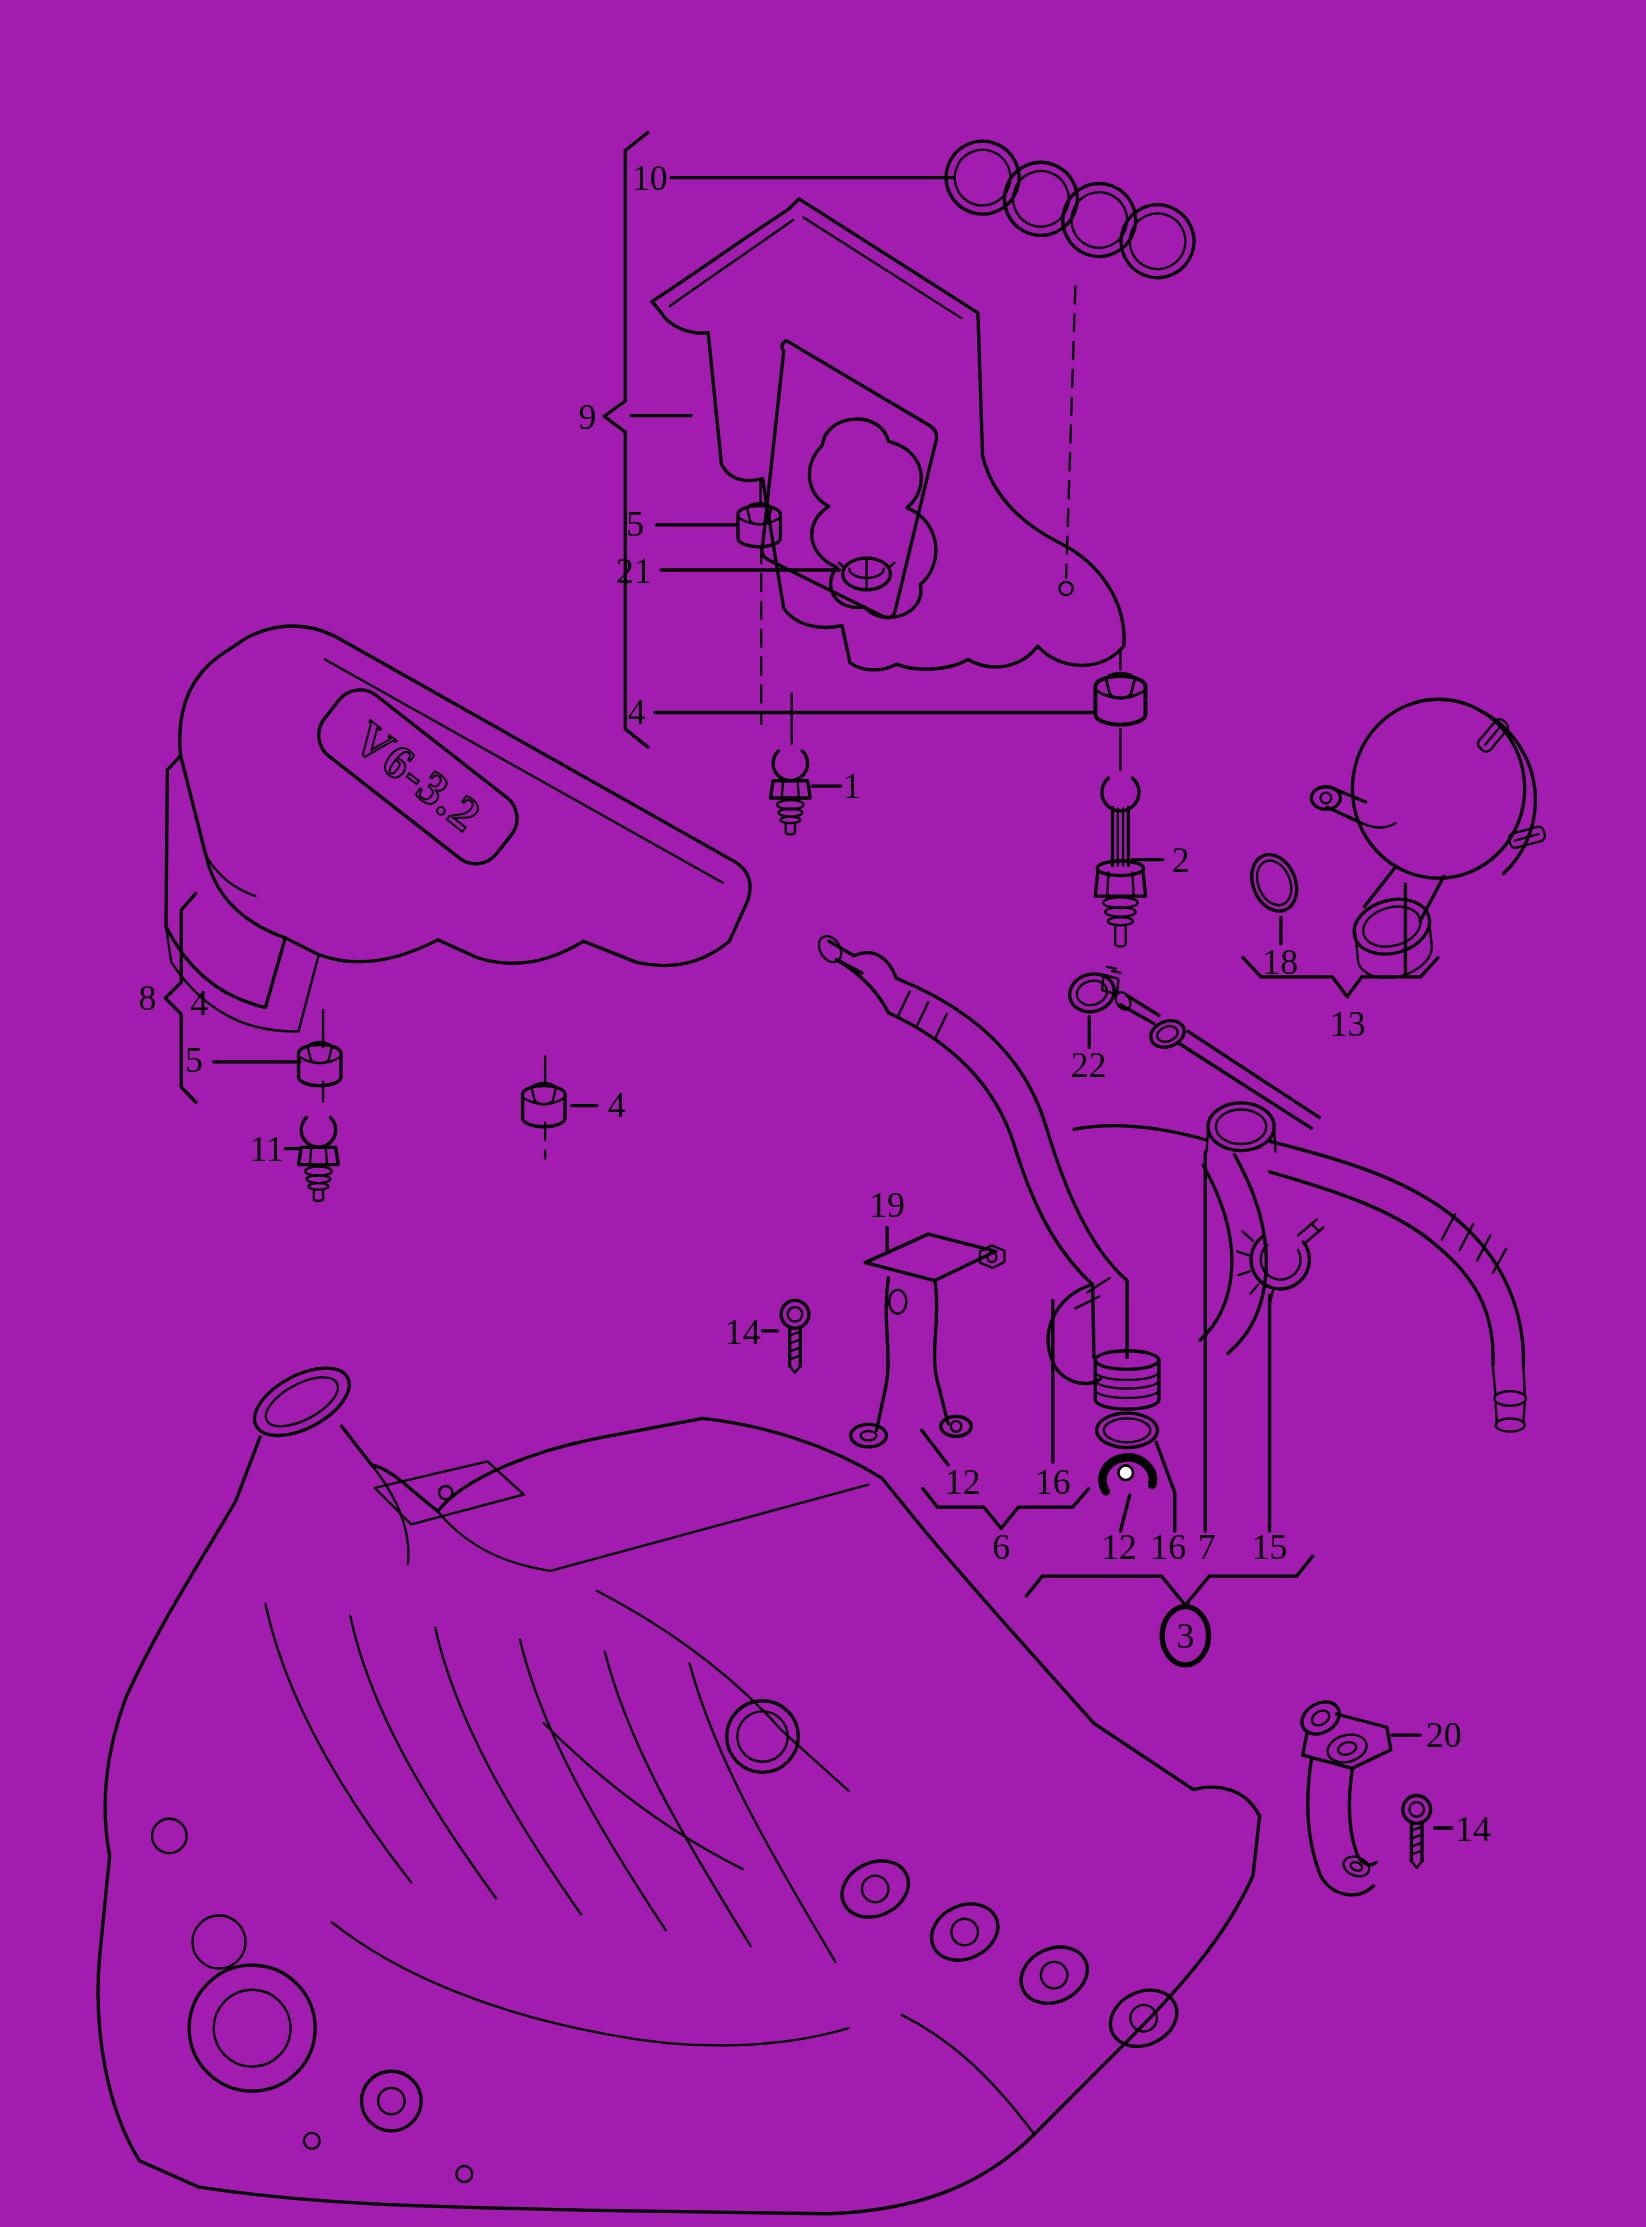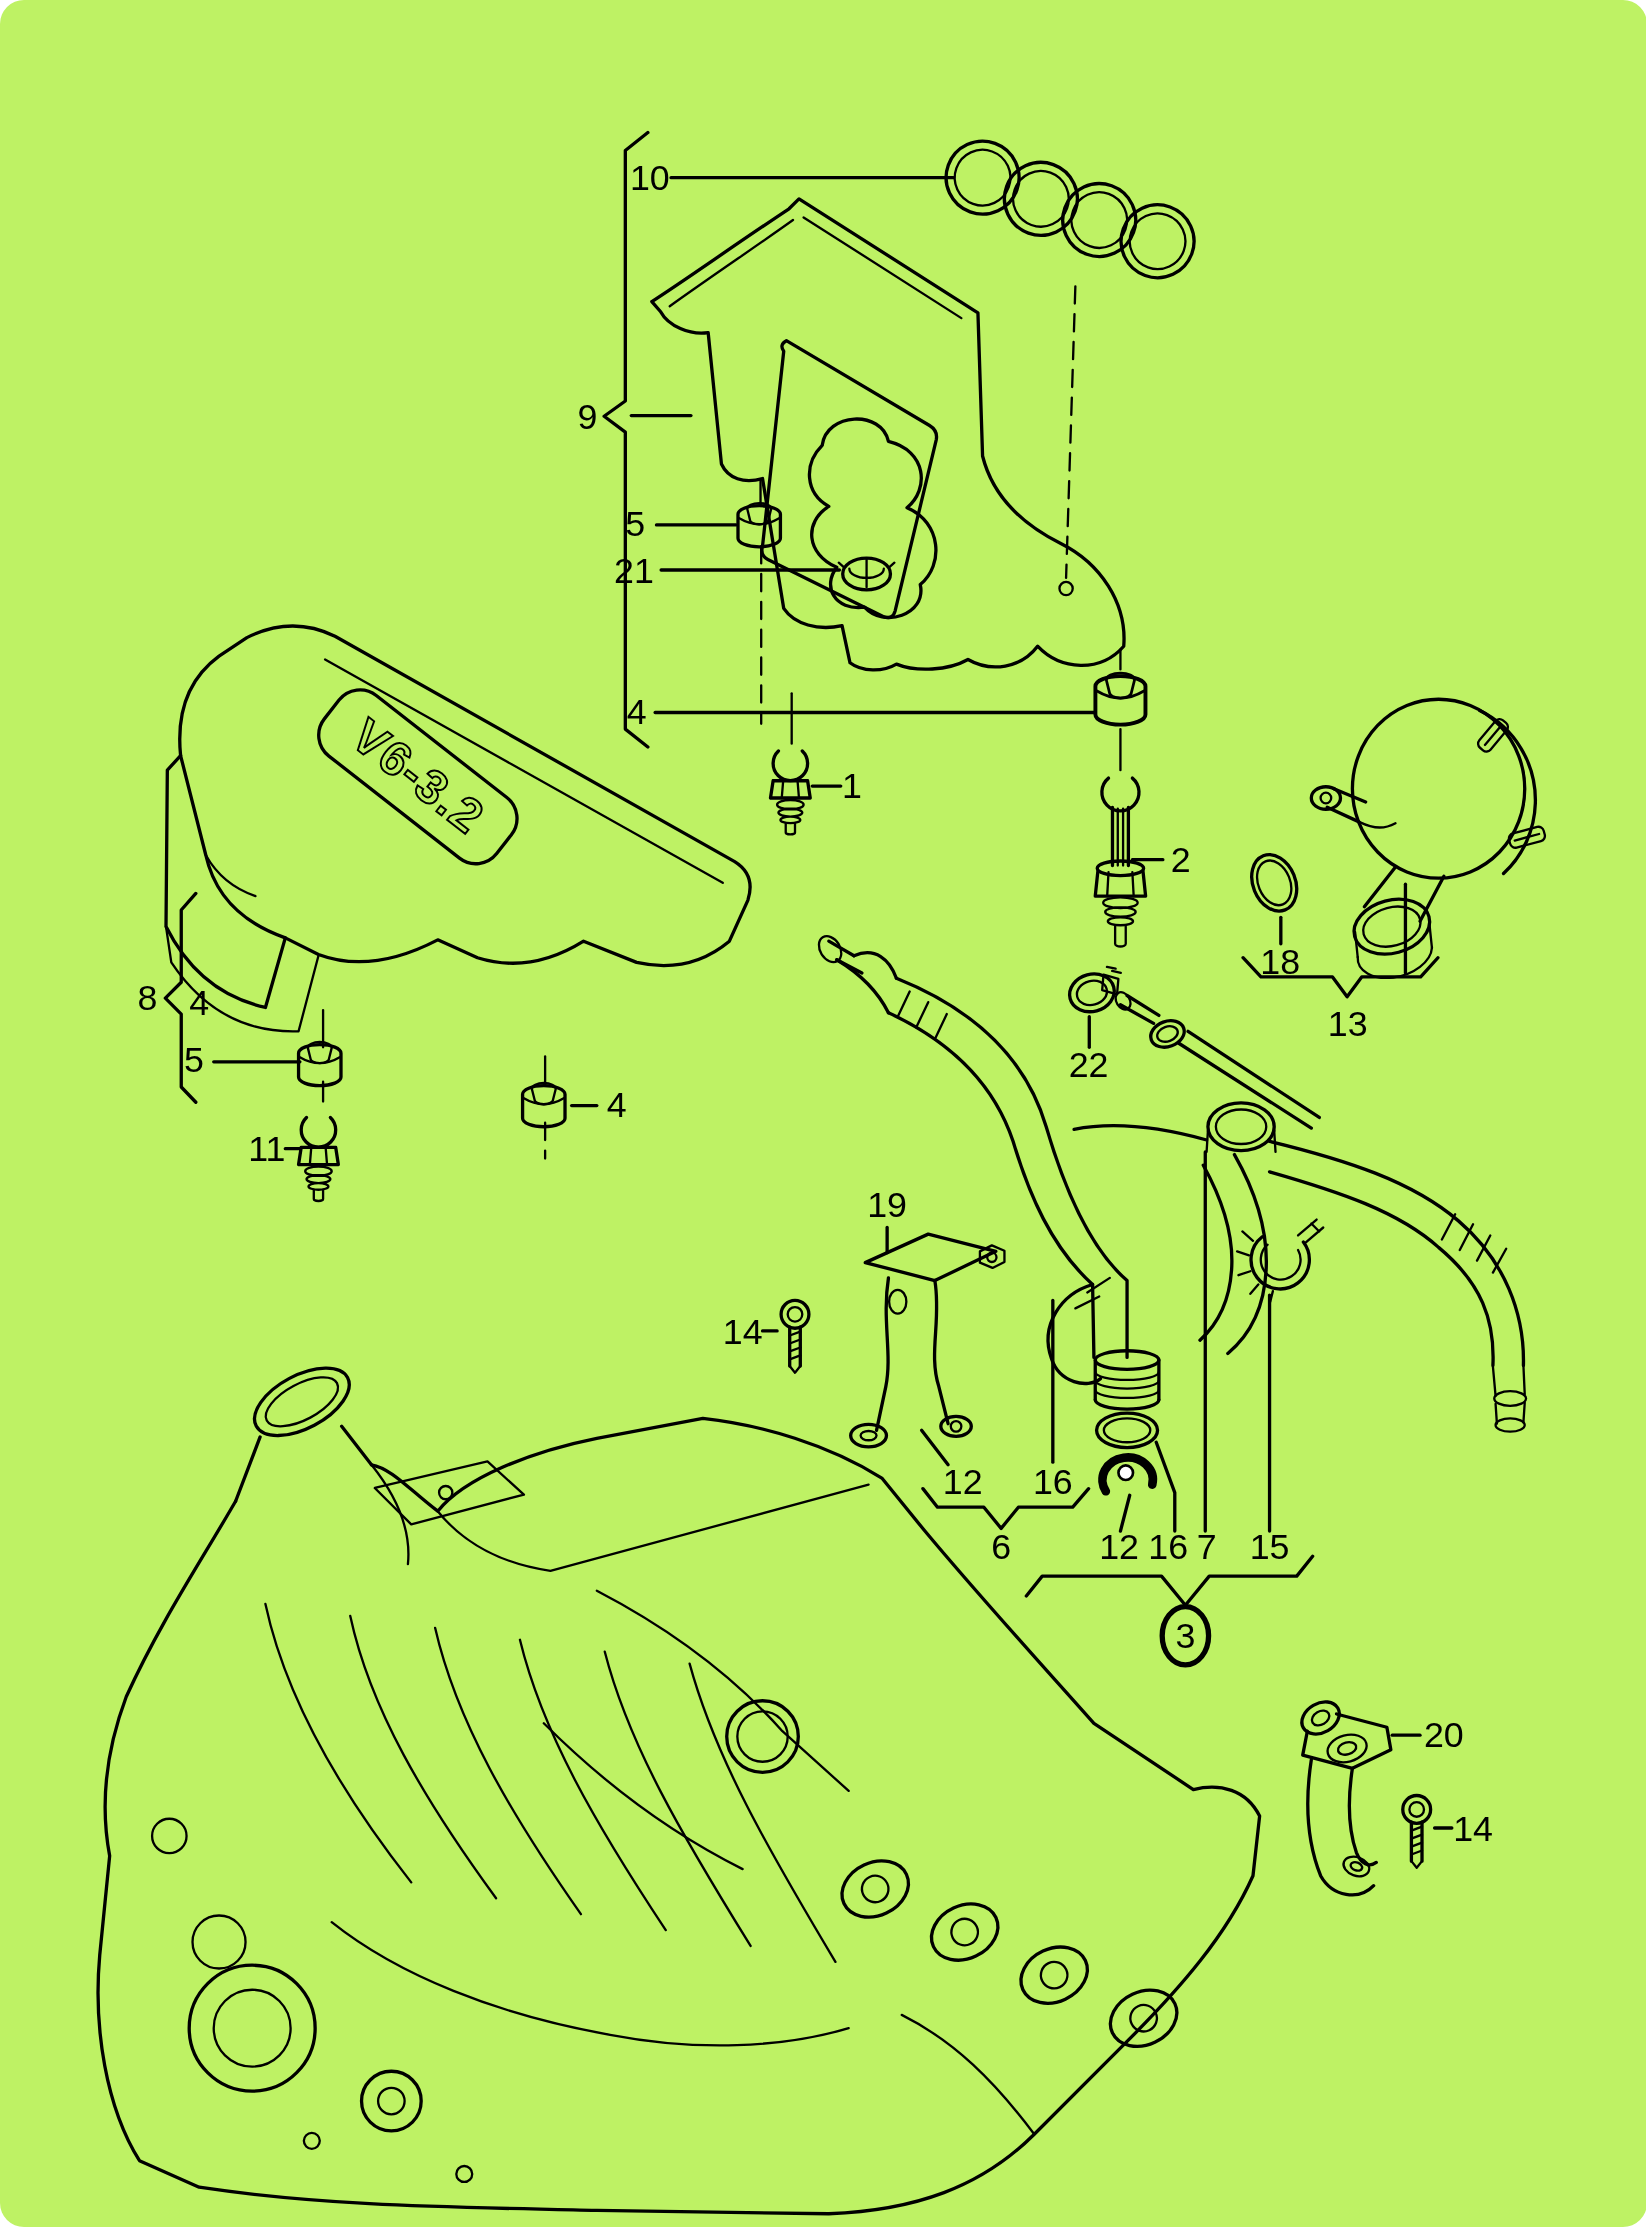"10" .stage { background: #bef264 -> #a21caf; border-radius: 24px -> none; font-family: Liberation Sans, sans-serif -> Liberation Serif, serif }
